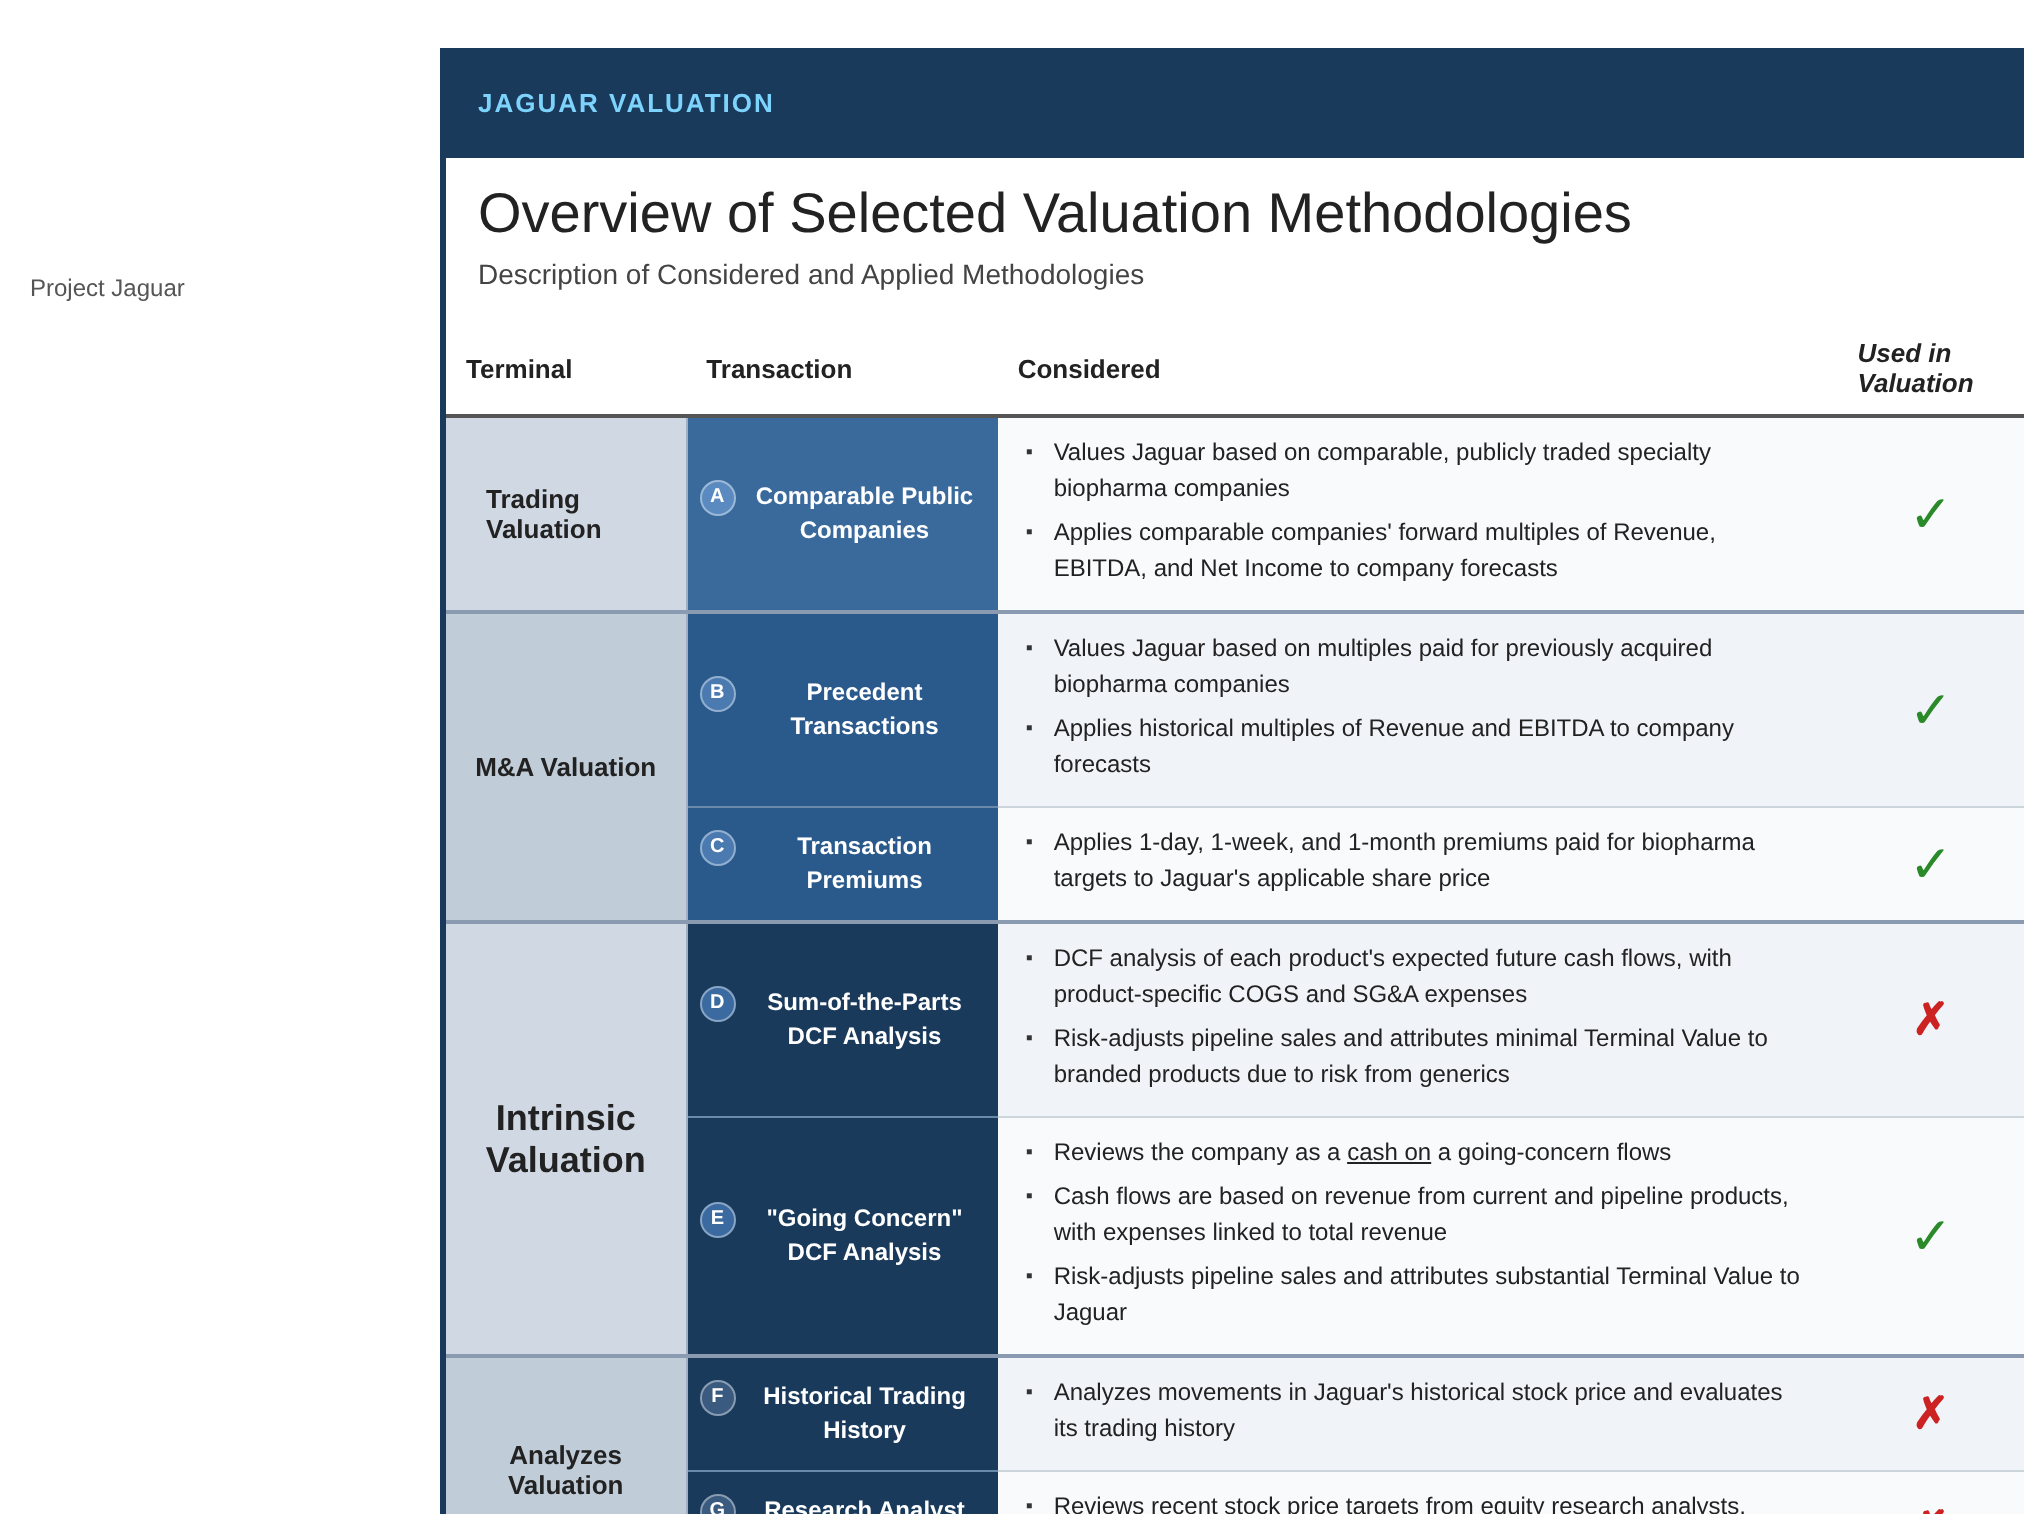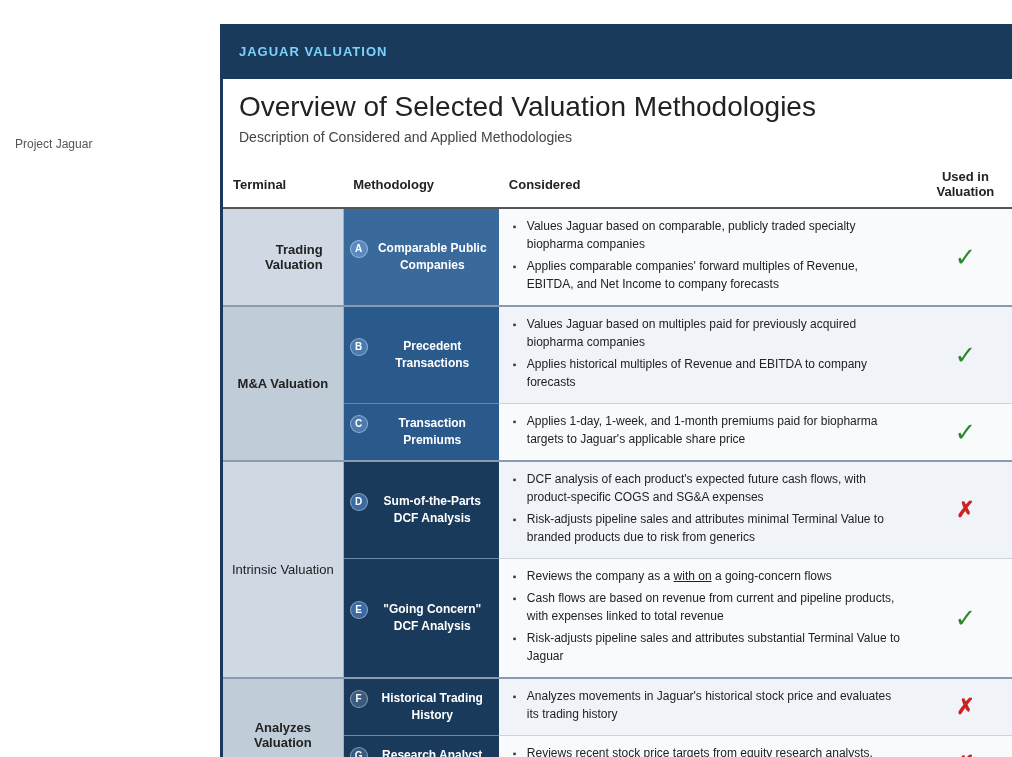"Methodology" span { text: Methodology -> Transaction }
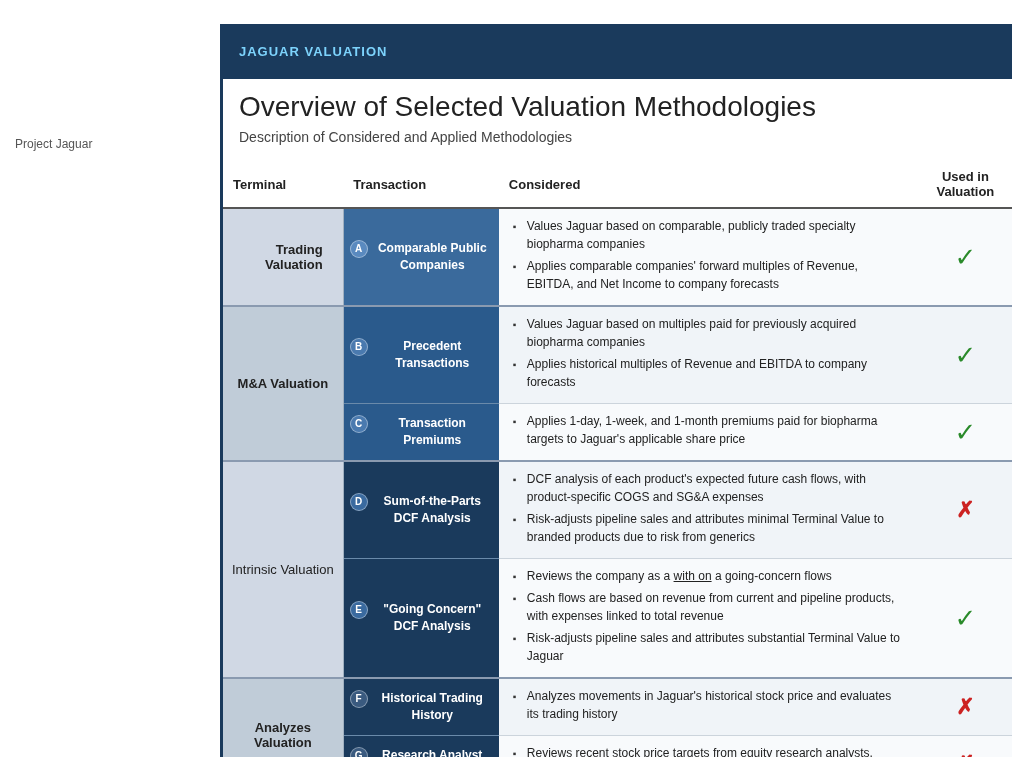"Used in Valuation" .val-table th.center { font-style: none -> italic; text-align: center -> none }
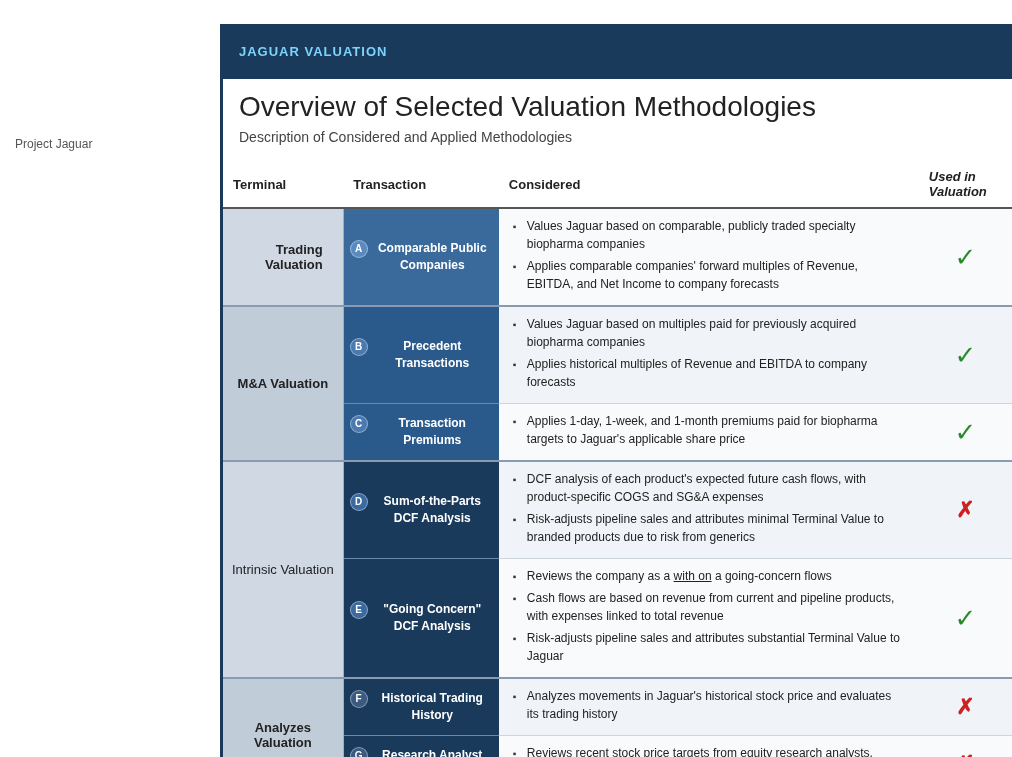"Trading Valuation" td { text-align: right -> left }
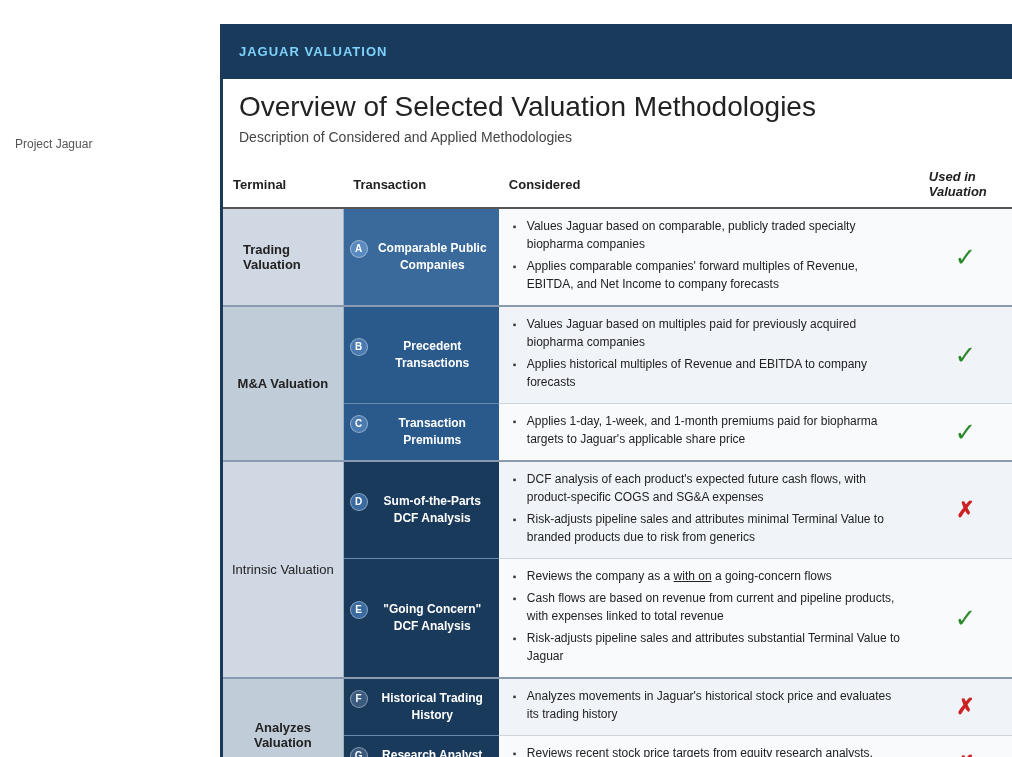"Intrinsic Valuation" td { font-size: 13px -> 18px; font-weight: normal -> bold }
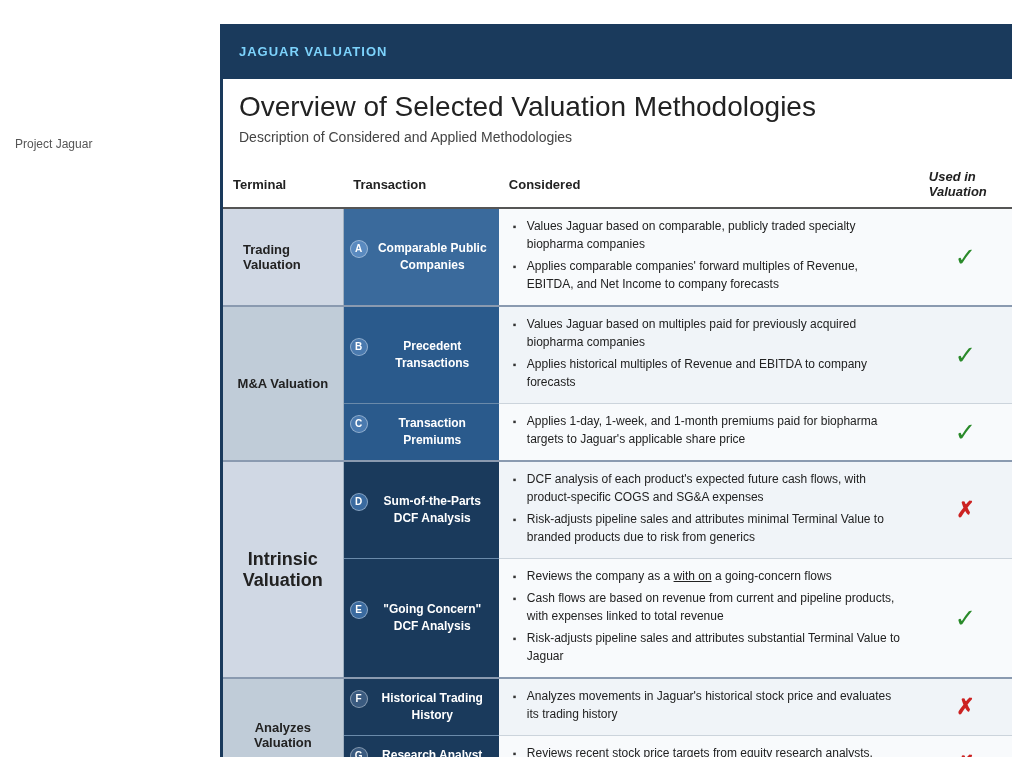"with on" span { text: with -> cash }
